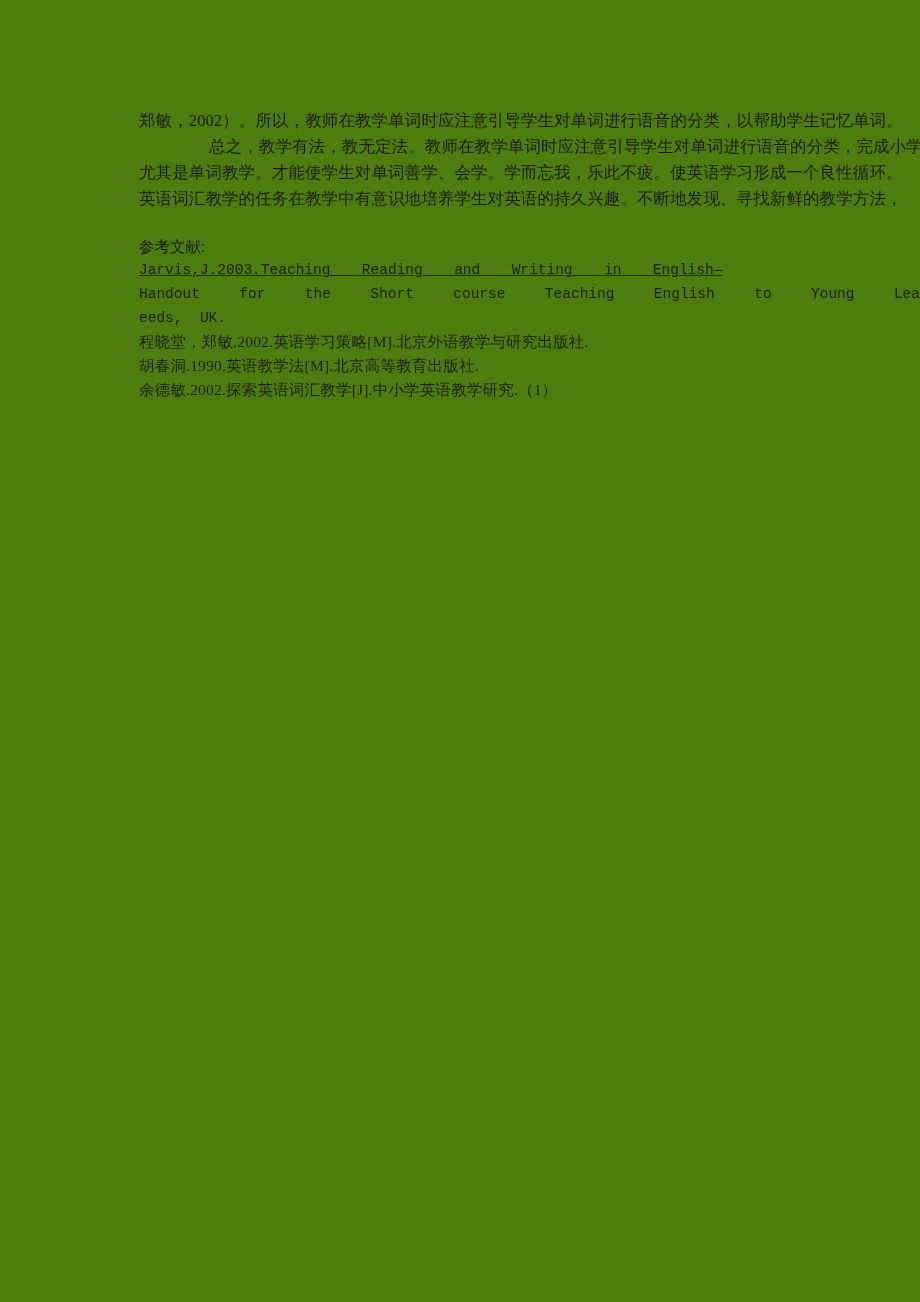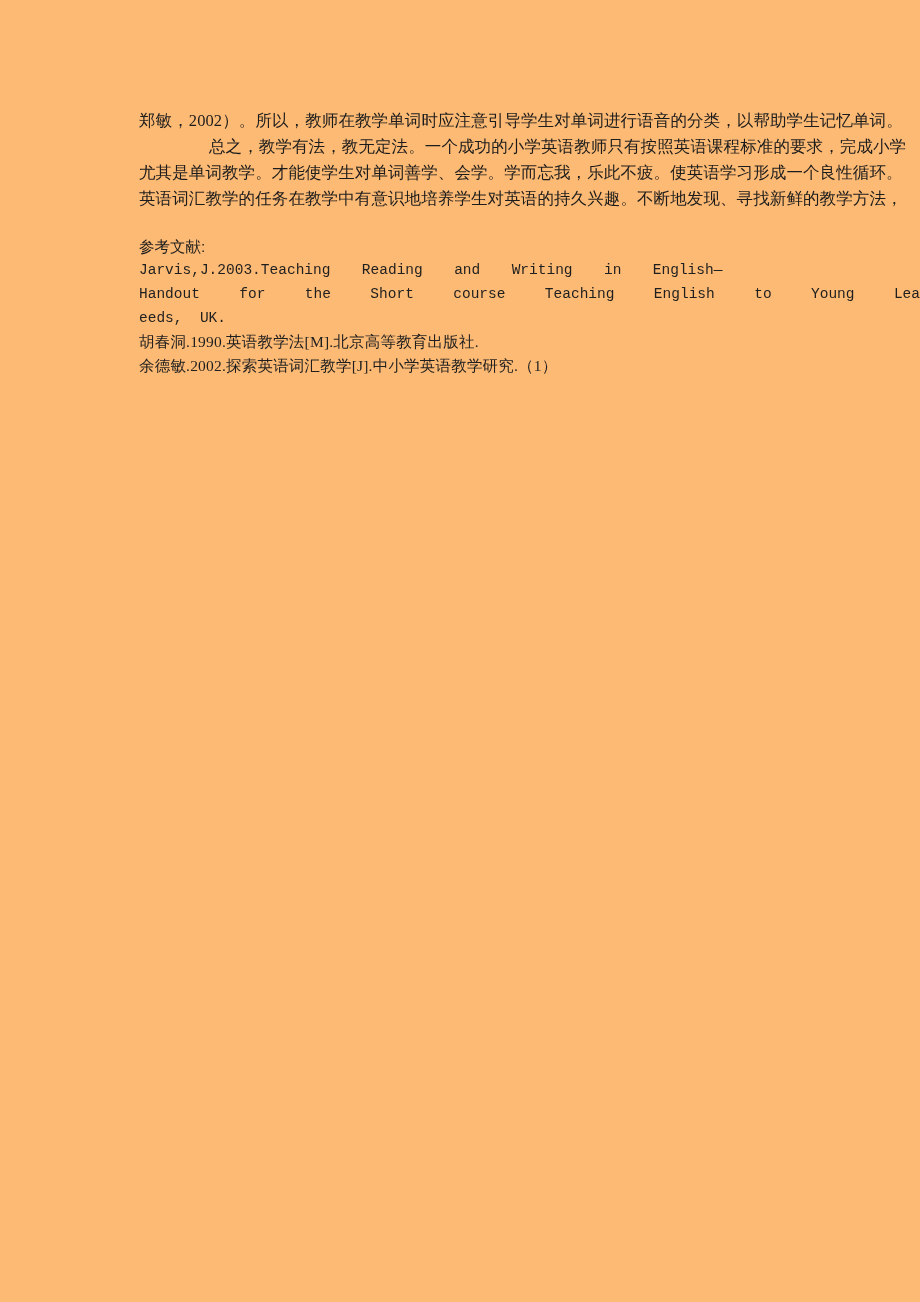"郑敏，2002）。所以，教师在教学单词时应注意引导学生对单词进行语音的分类，以帮" .page { background: #fdba74 -> #4d7c0f }
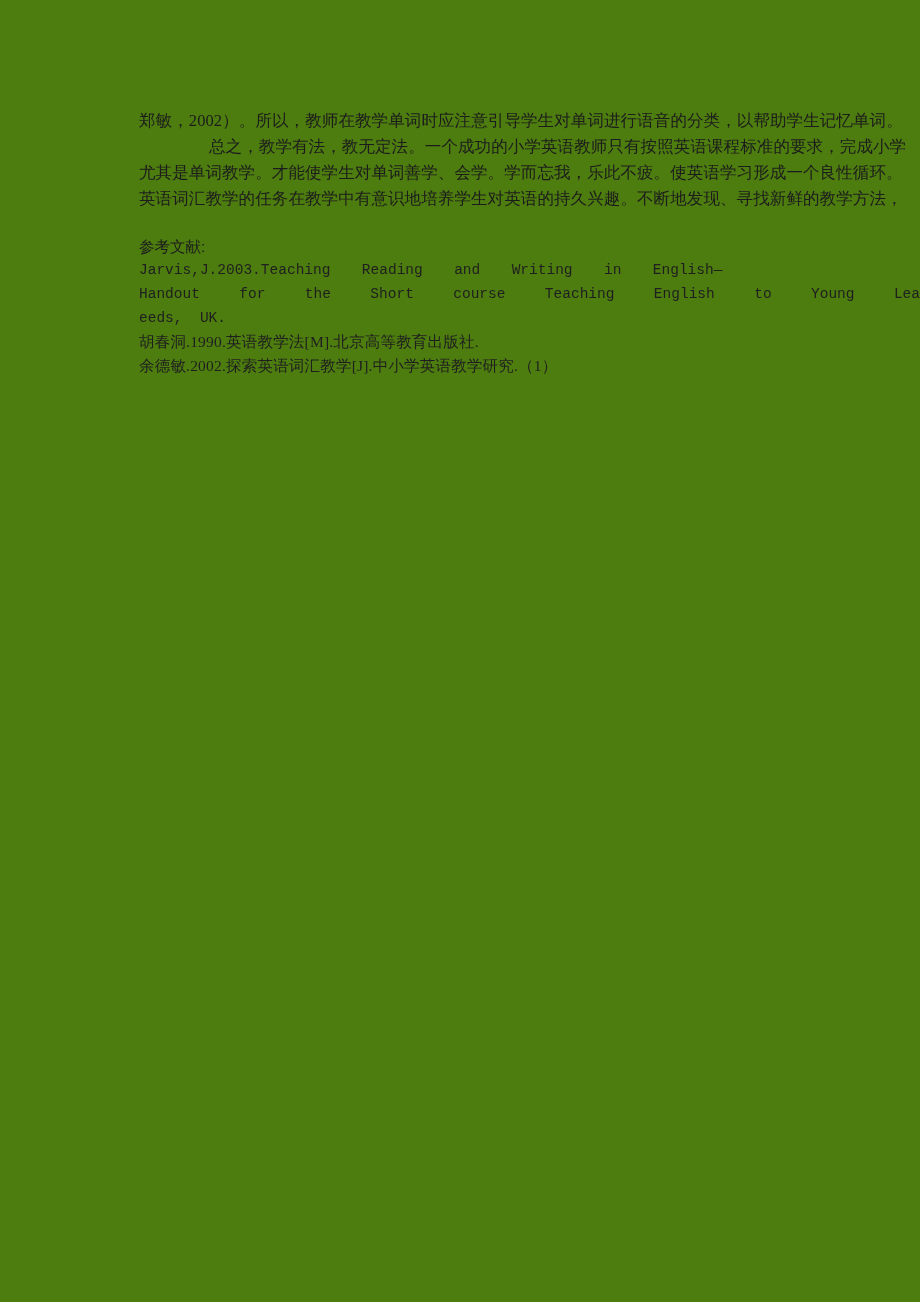"总之，教学有法，教无定法。一个成功的小学英语教师只有按照英语课程标准的要求，完成" span.body-line { text: 一个成功的小学英语教师只有按照英语课程标准的要求 -> 教师在教学单词时应注意引导学生对单词进行语音的分类 }
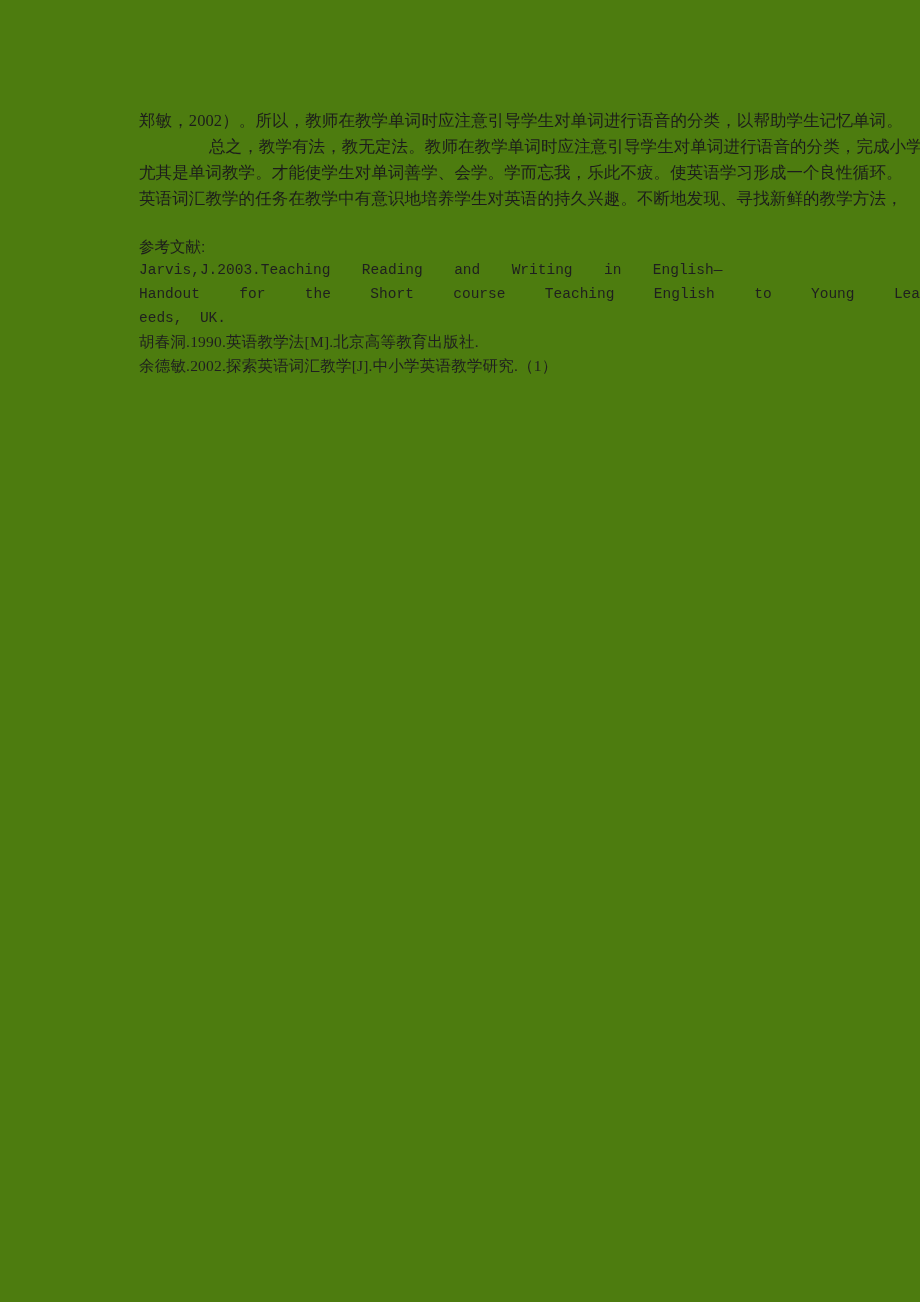"Jarvis,J.2003.Teaching Reading and" .ref-line.latin-just { text-decoration: none -> underline }
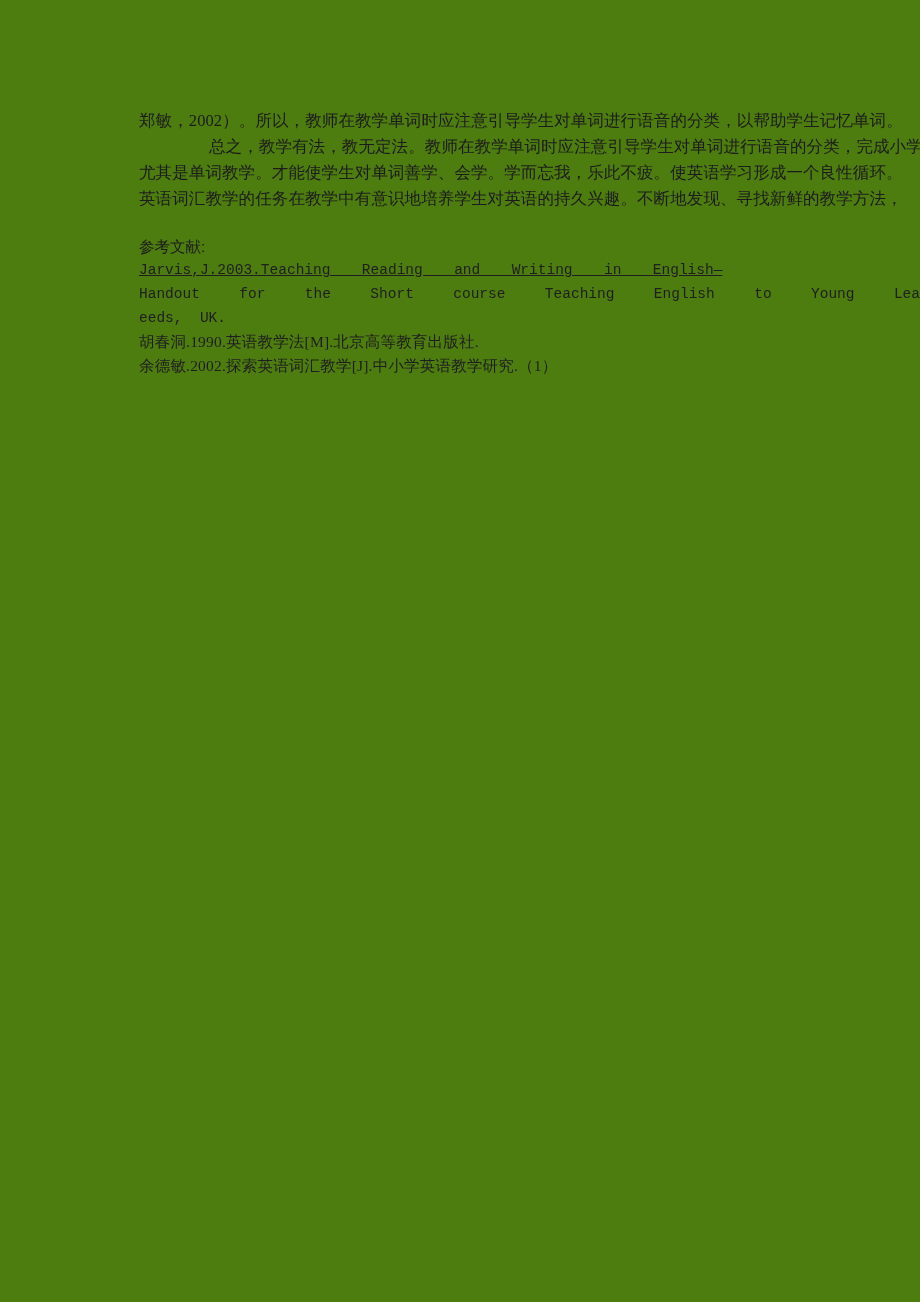"程晓堂，郑敏.2002.英语学习策略[M].北京外语教学与研究出版社." span.ref-line { html: none -> <span>程晓堂，郑敏.2002.英语学习策略[M].北京外语教学与研究出版社.</span> }
